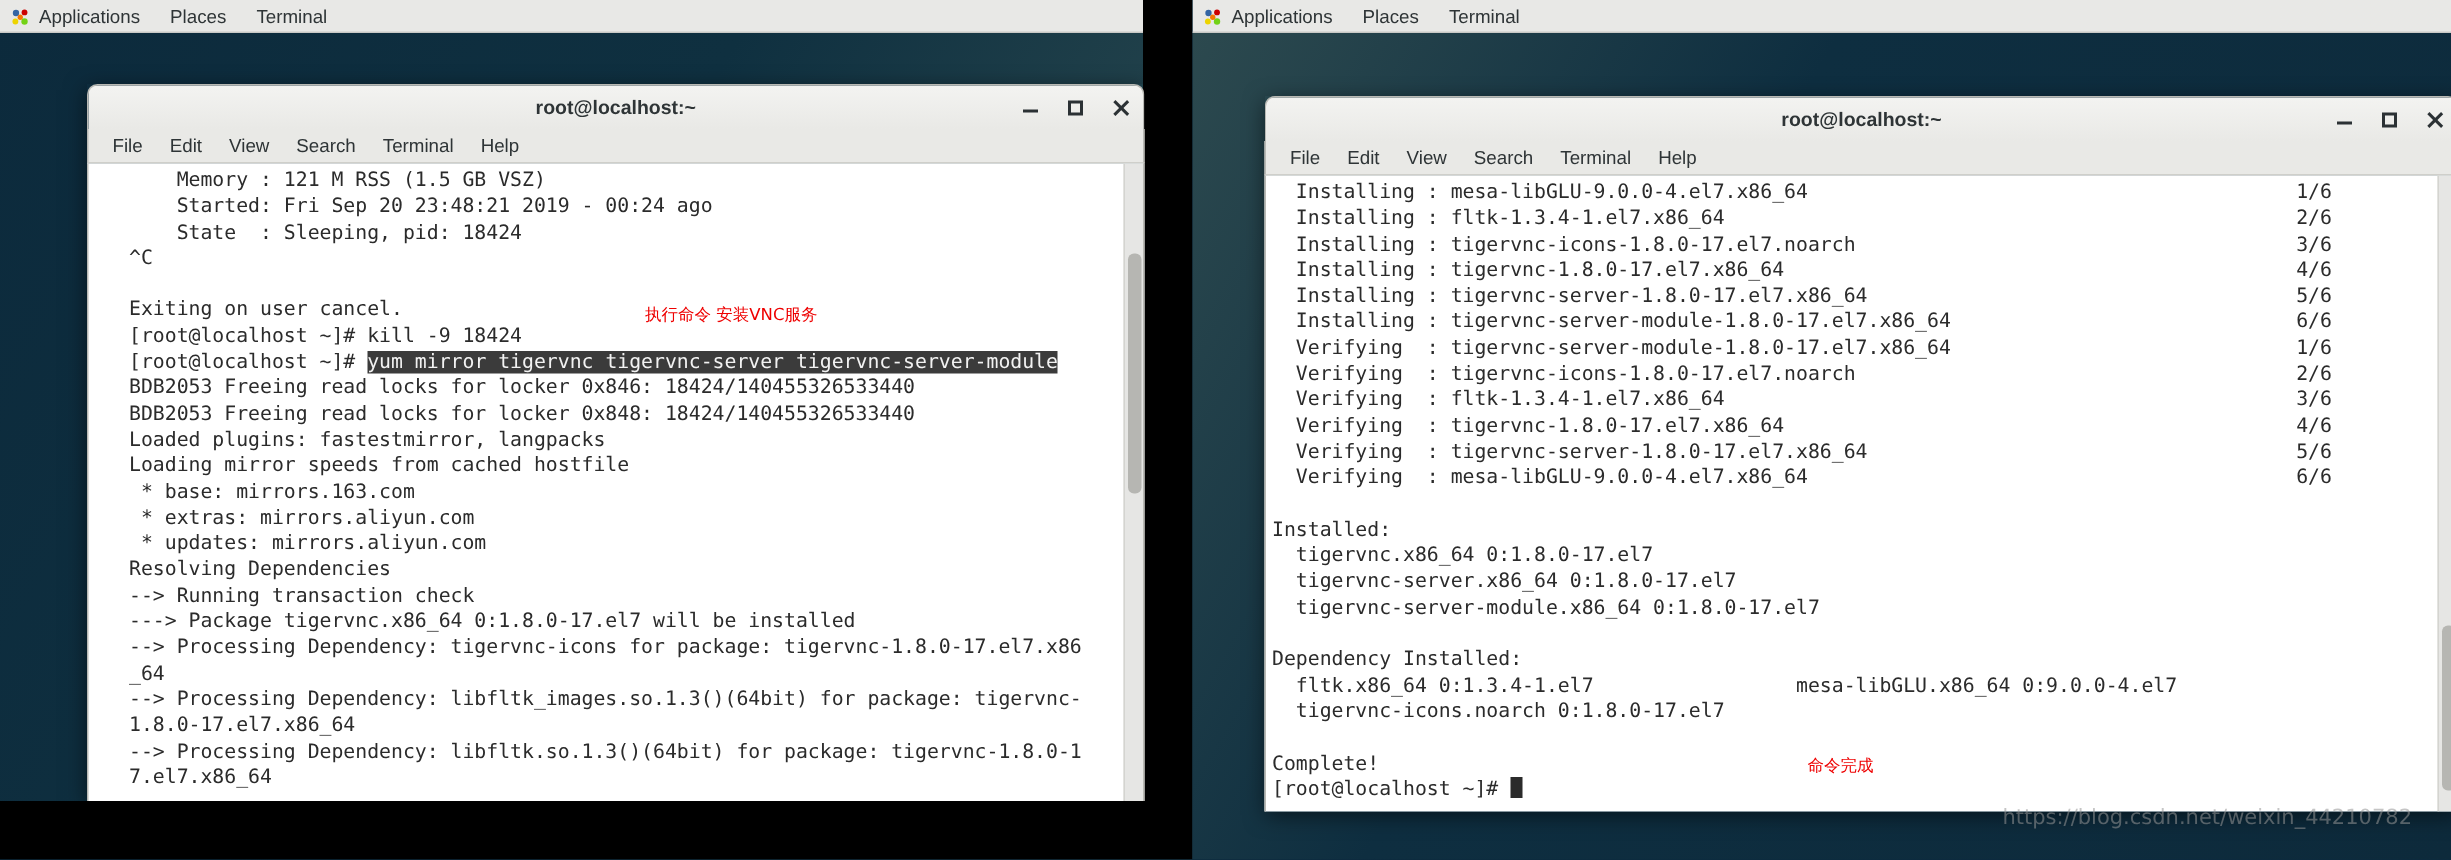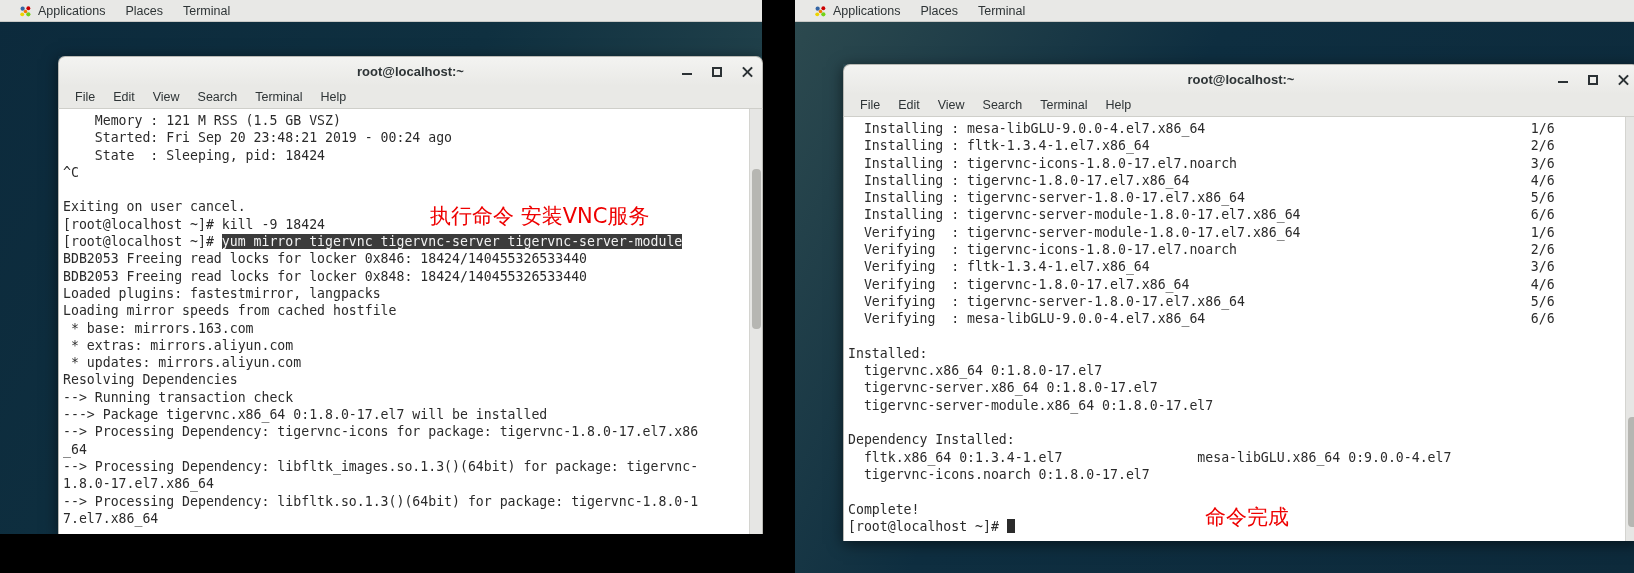"Applications" .gpanel .gitem.first { margin-left: 12px -> none }
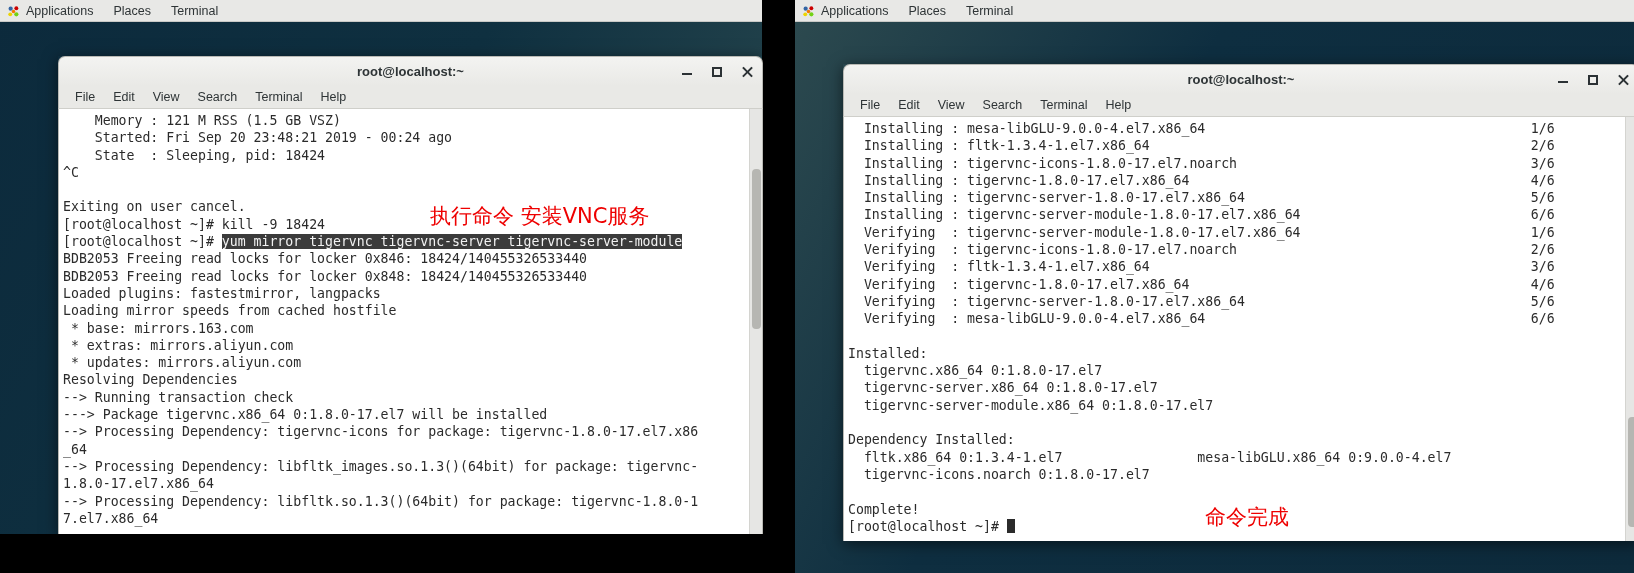"Memory : 121 M RSS" div.tbody { padding-left: none -> 23px }
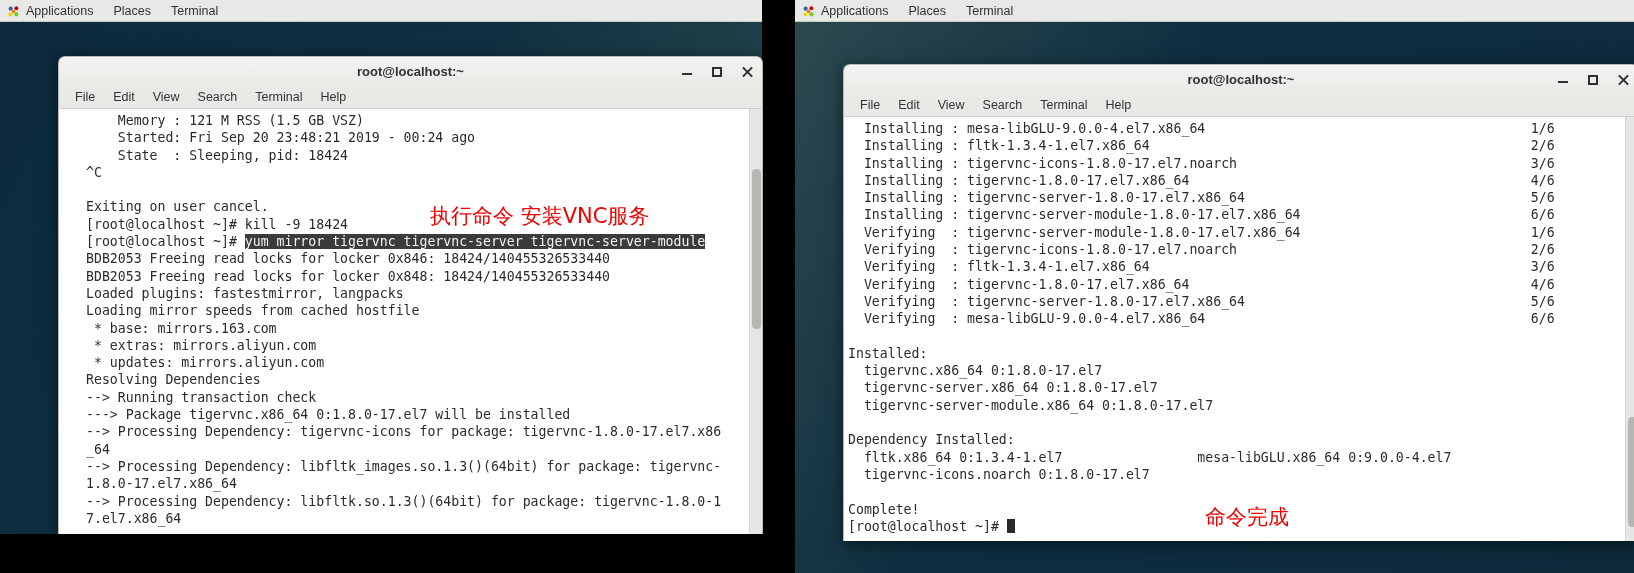"执行命令 安装VNC服务" .anno { font-size: 21px -> 11px }
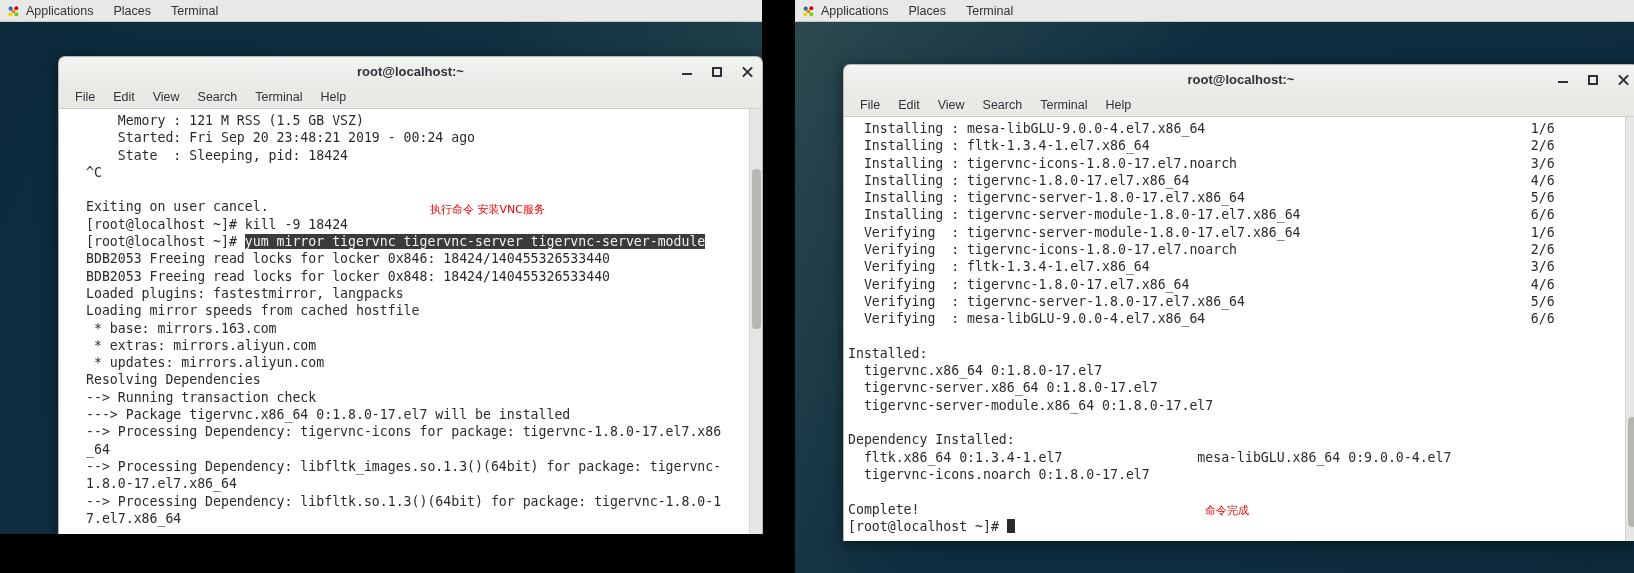"https://blog.csdn.net/weixin_44210782" div.watermark { html: none -> <div>https://blog.csdn.net/weixin_44210782</div> }
